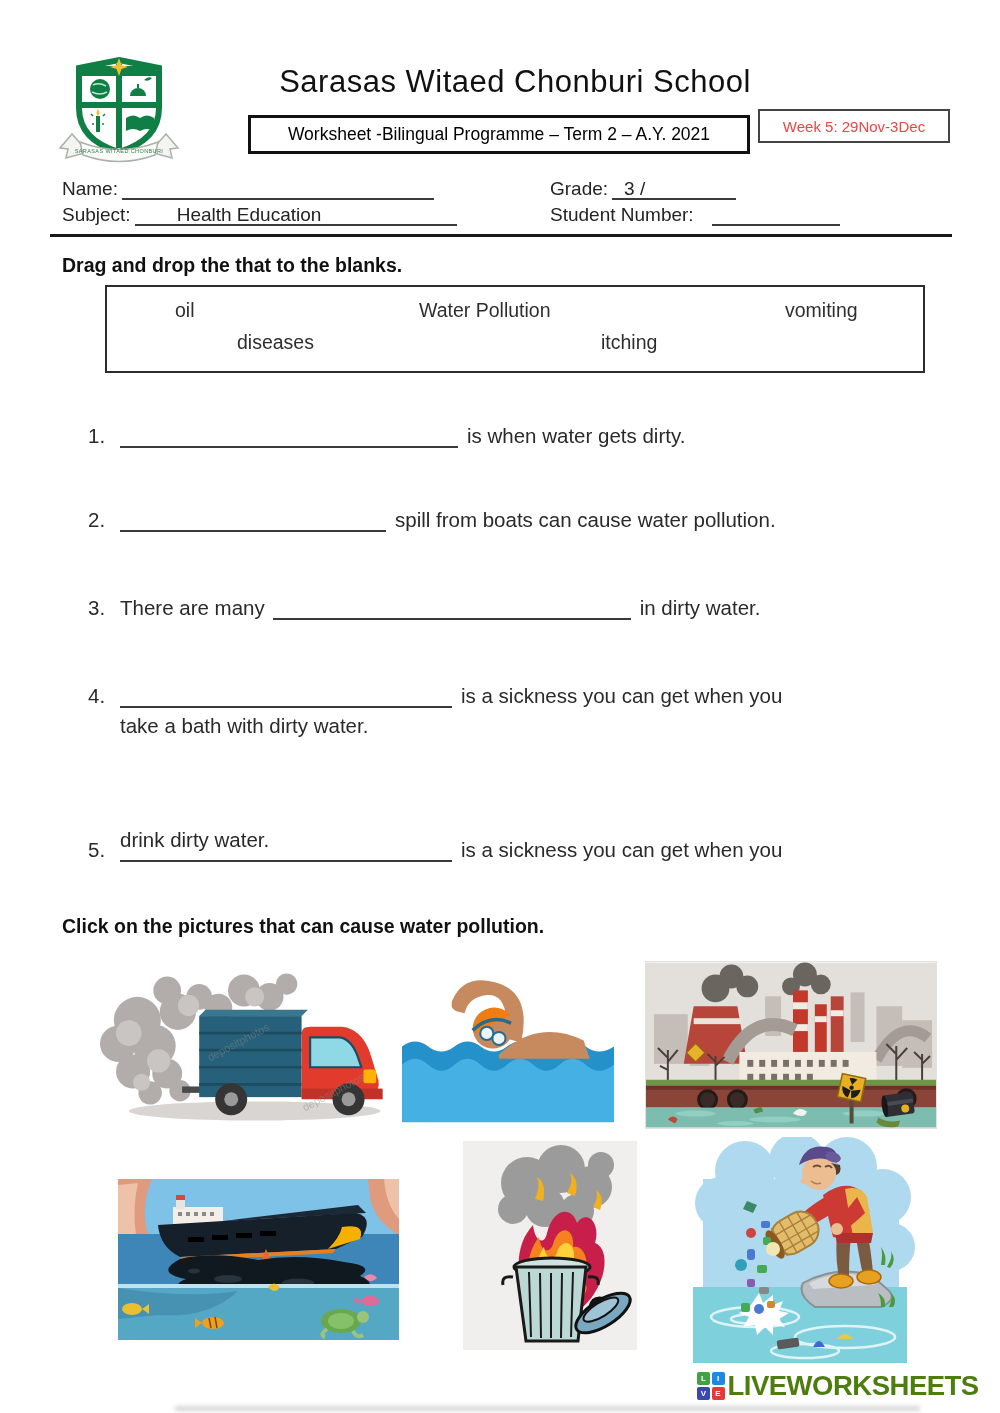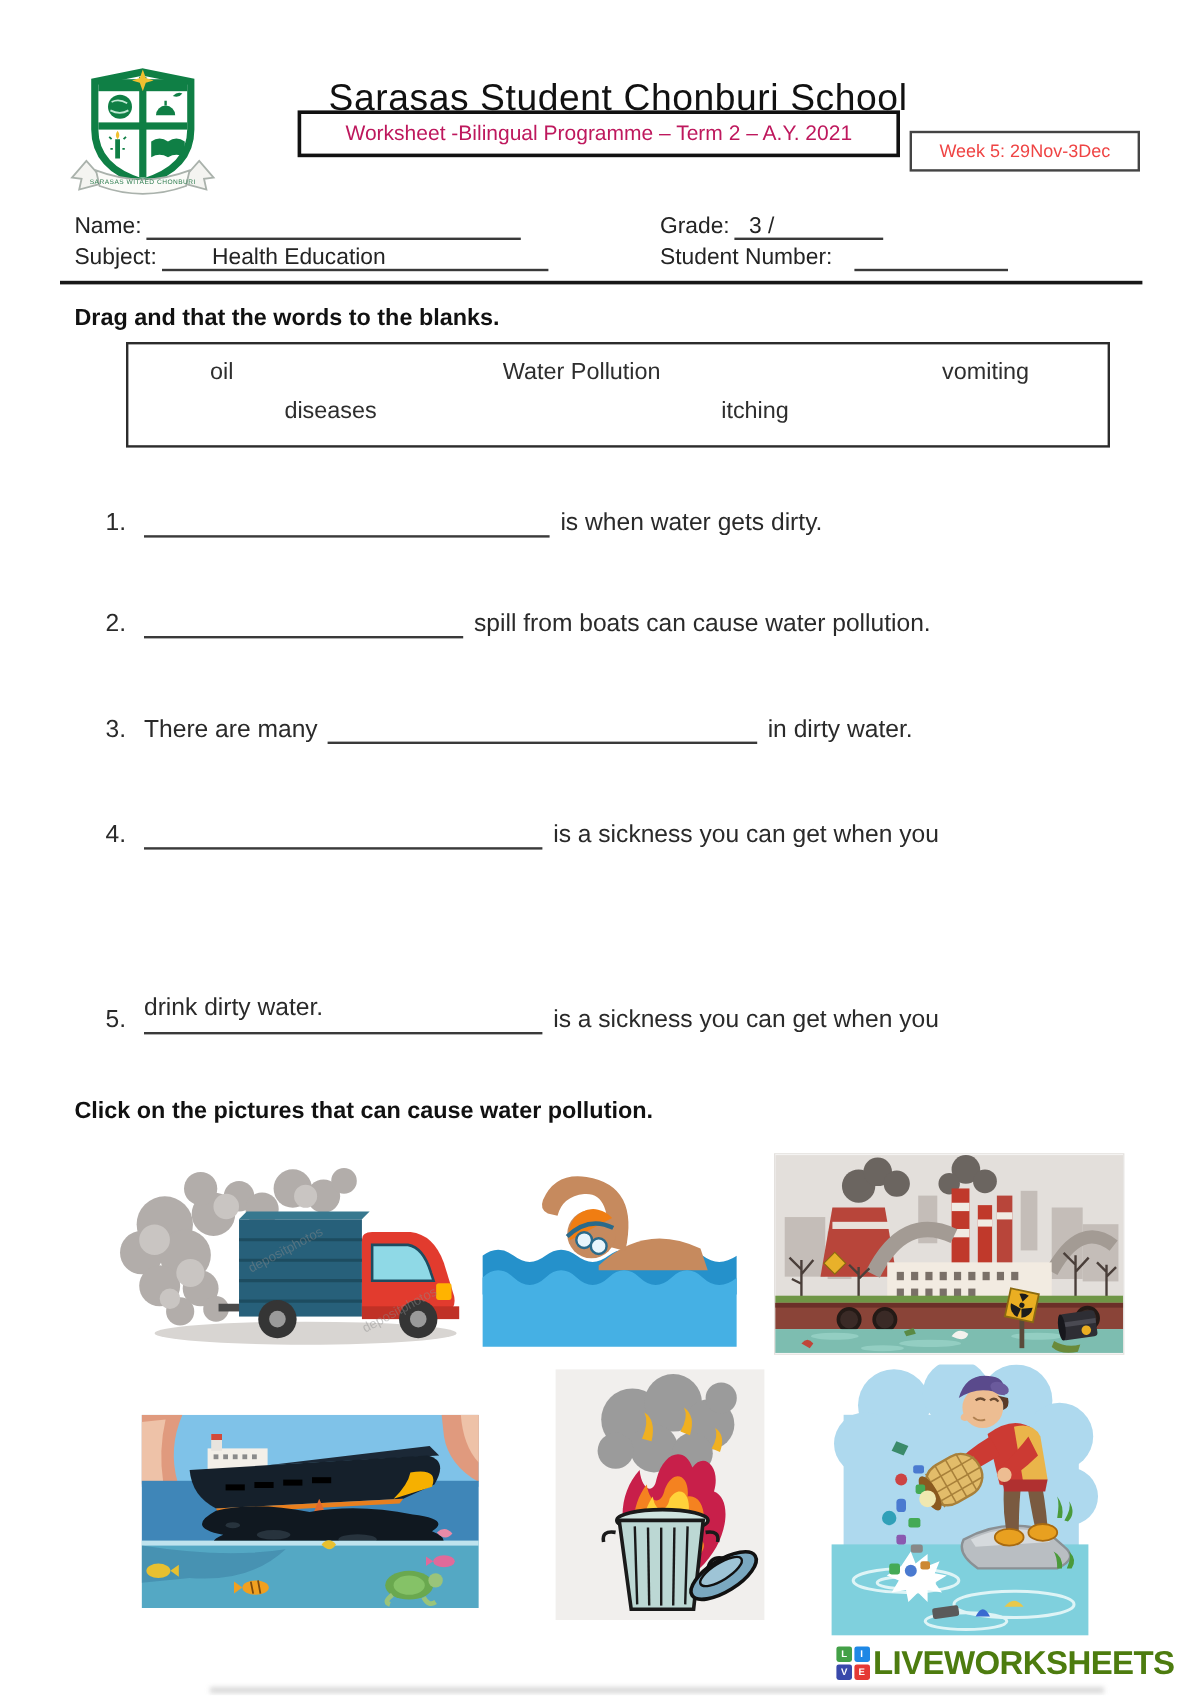"Sarasas Student Chonburi School" div.school-title { text: Student -> Witaed }
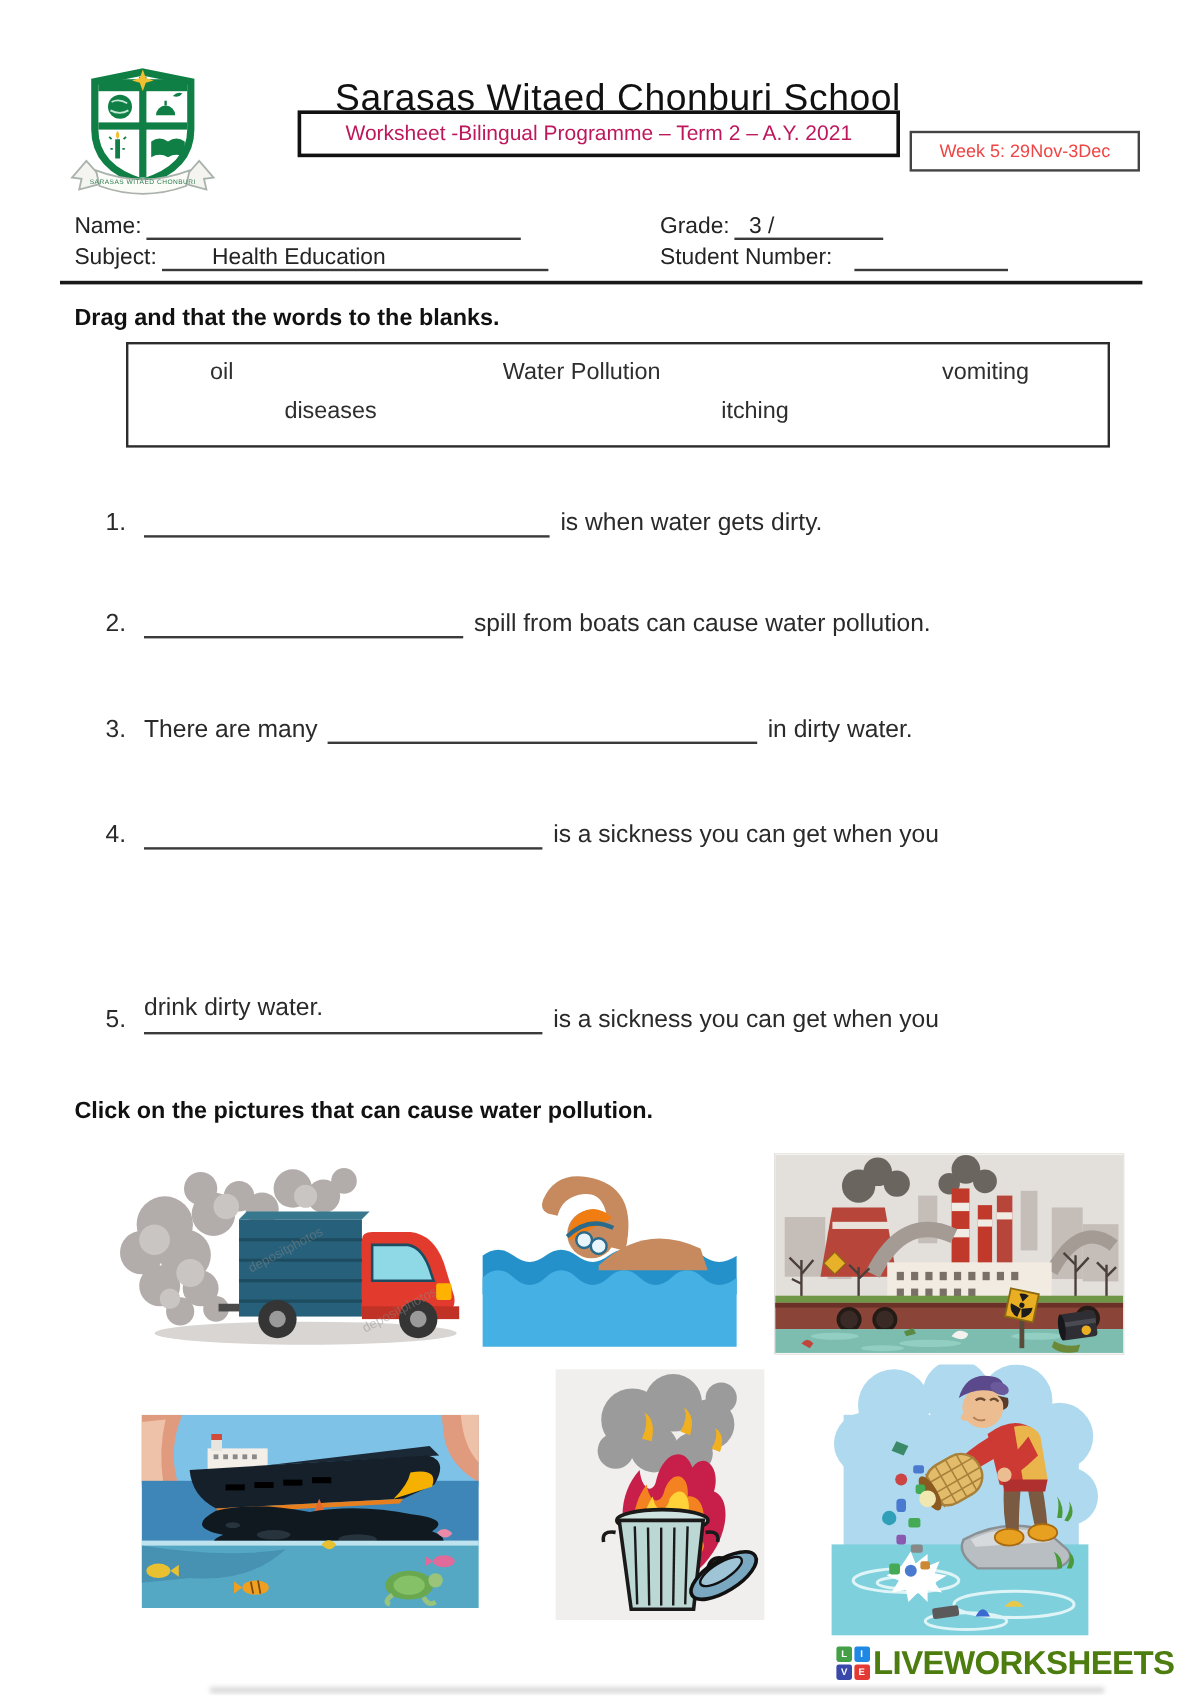"Worksheet -Bilingual Programme – Term" .ws-box { color: #be185d -> #000000; top: 92px -> 115px }
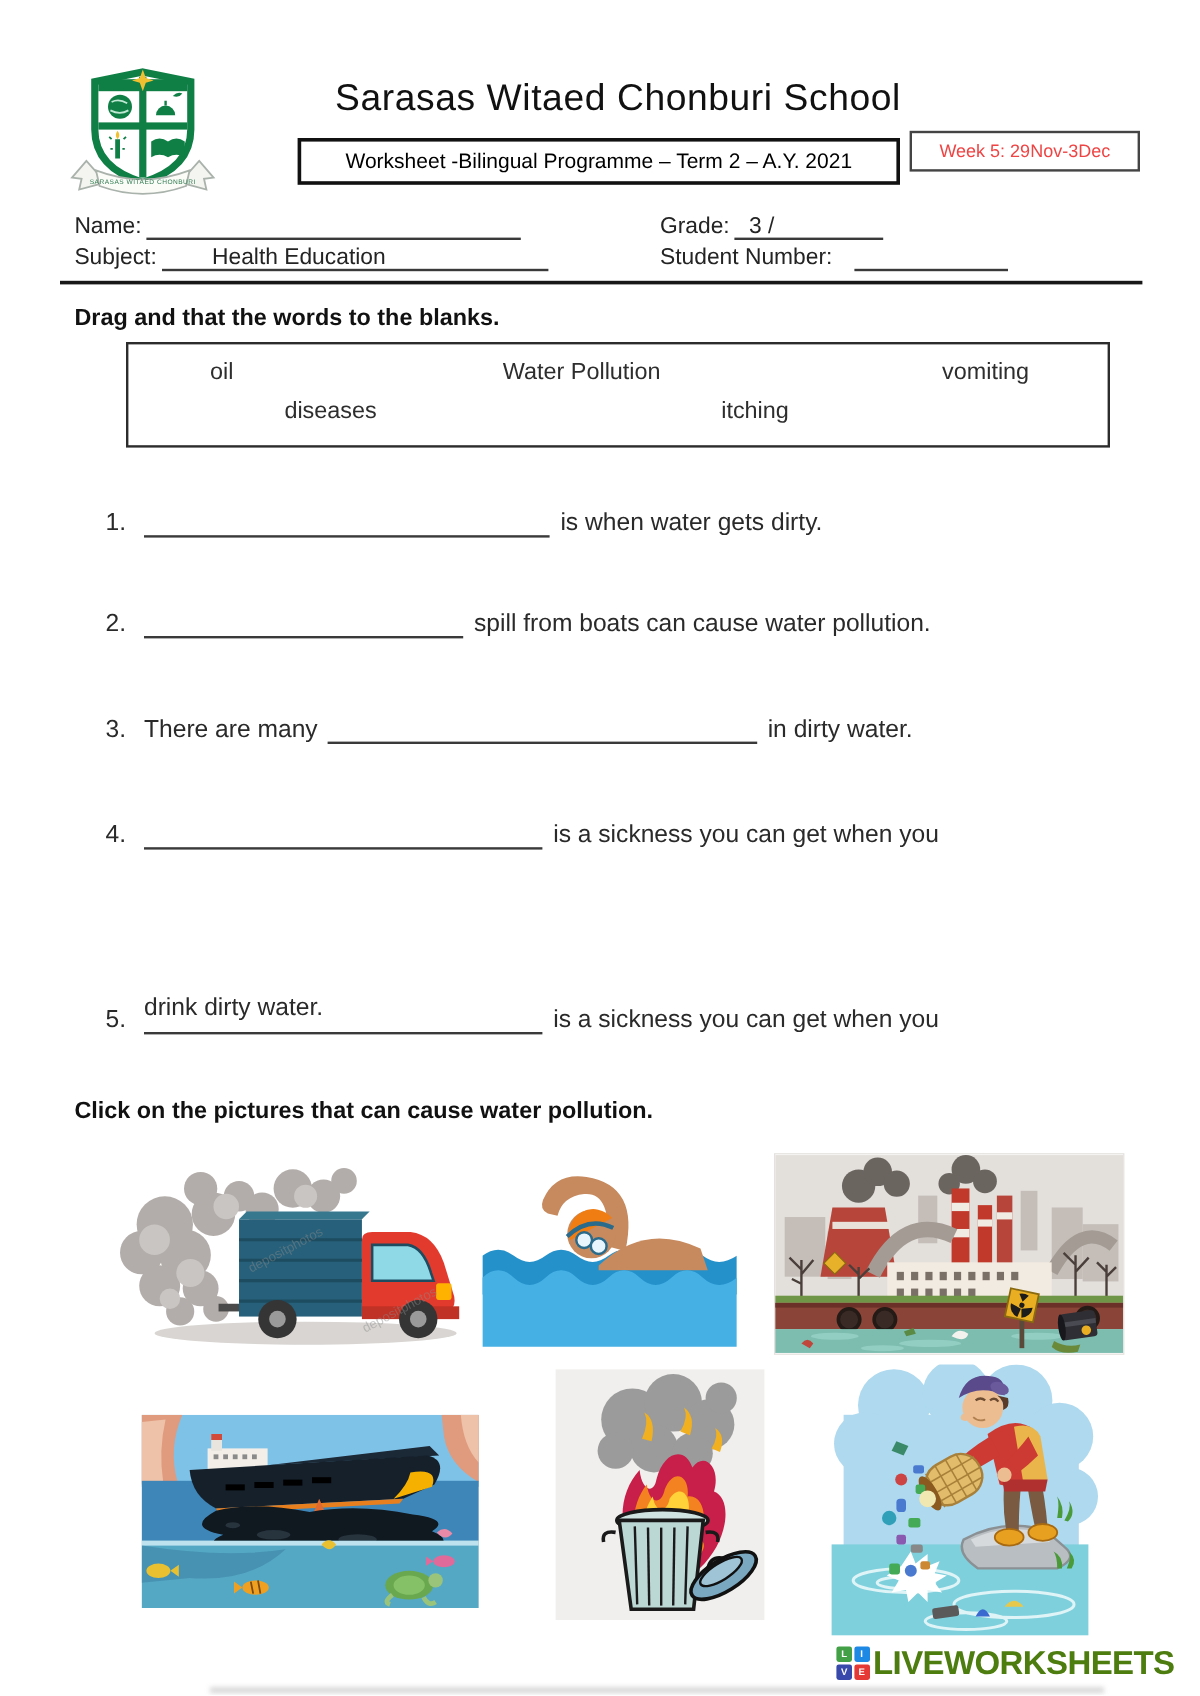"Drag and that the words" div.instr { text: that the words -> drop the that }
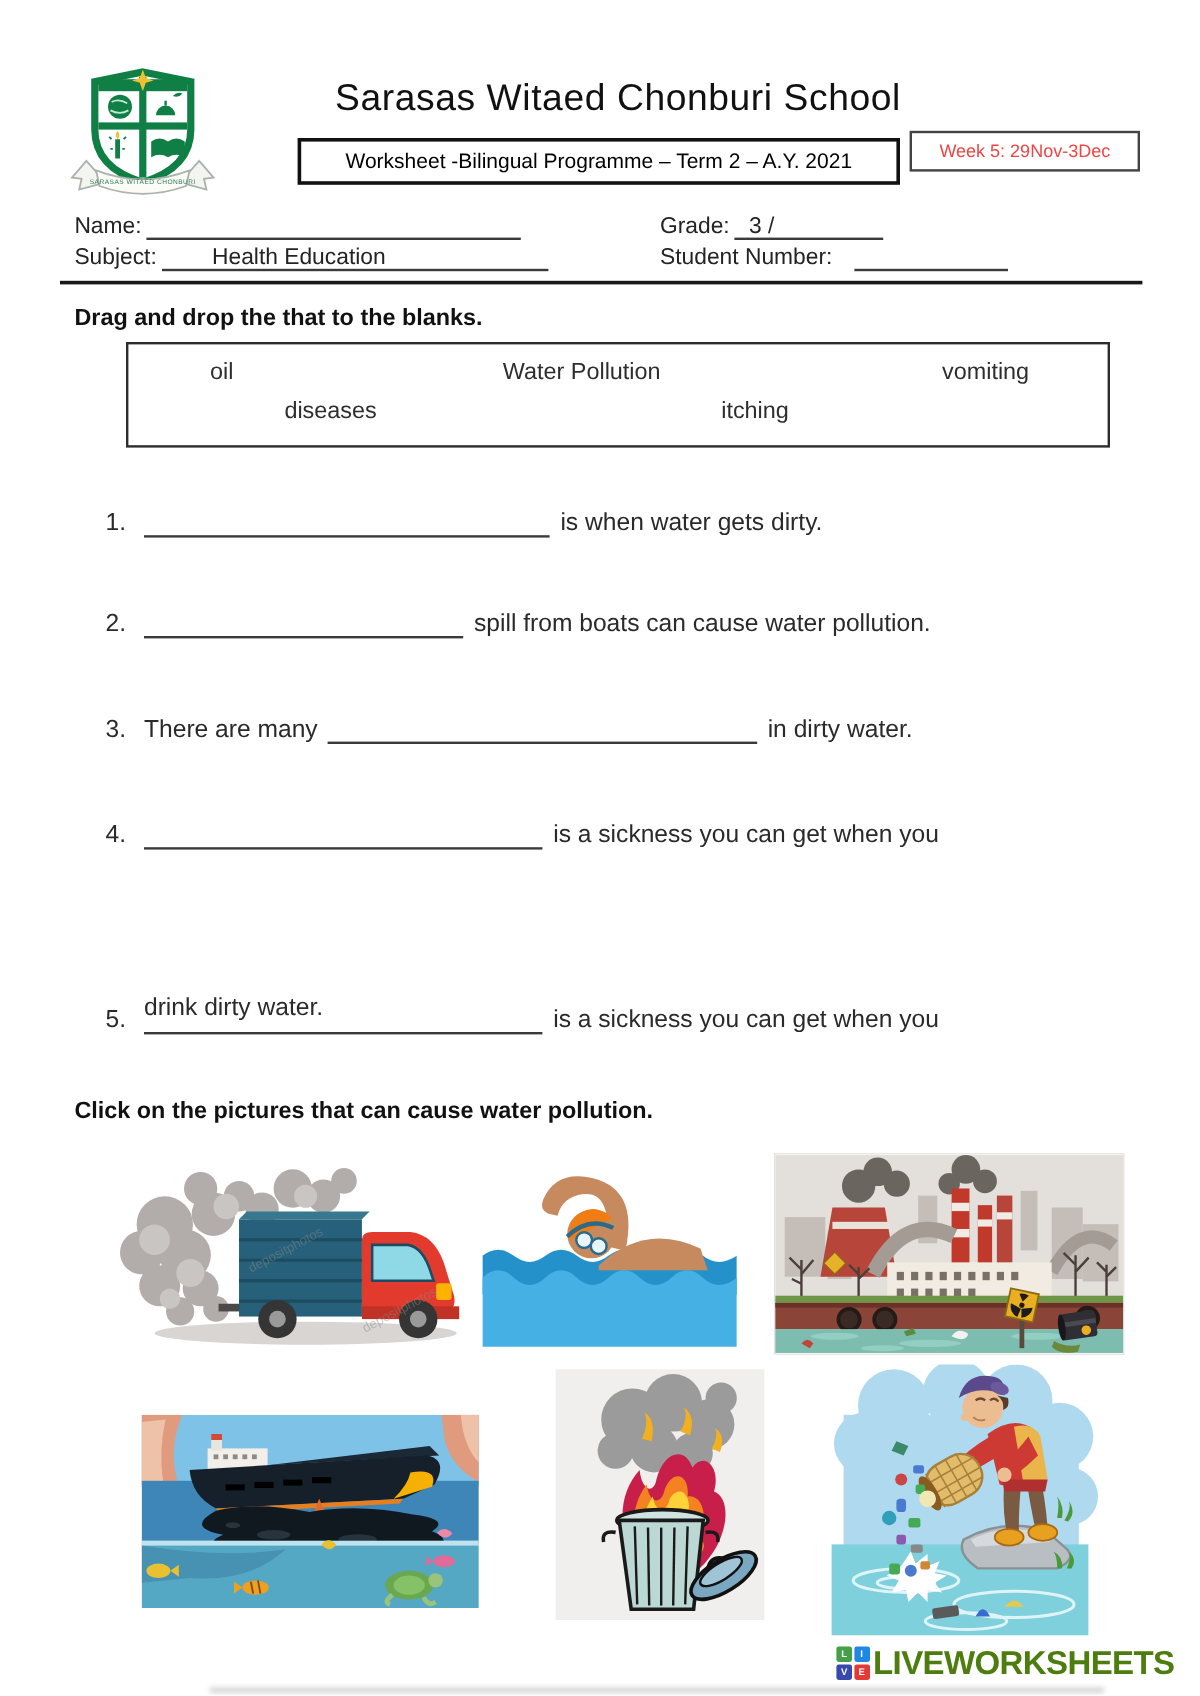"take a bath with dirty" div.qline2 { html: none -> <div>take a bath with dirty water.</div> }
